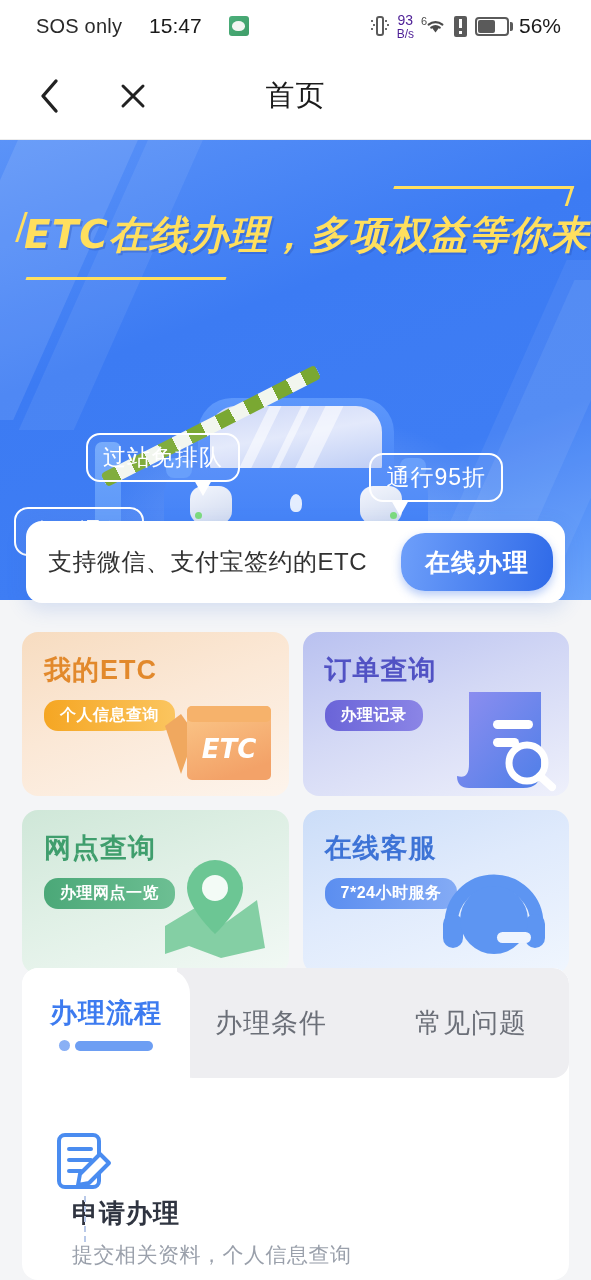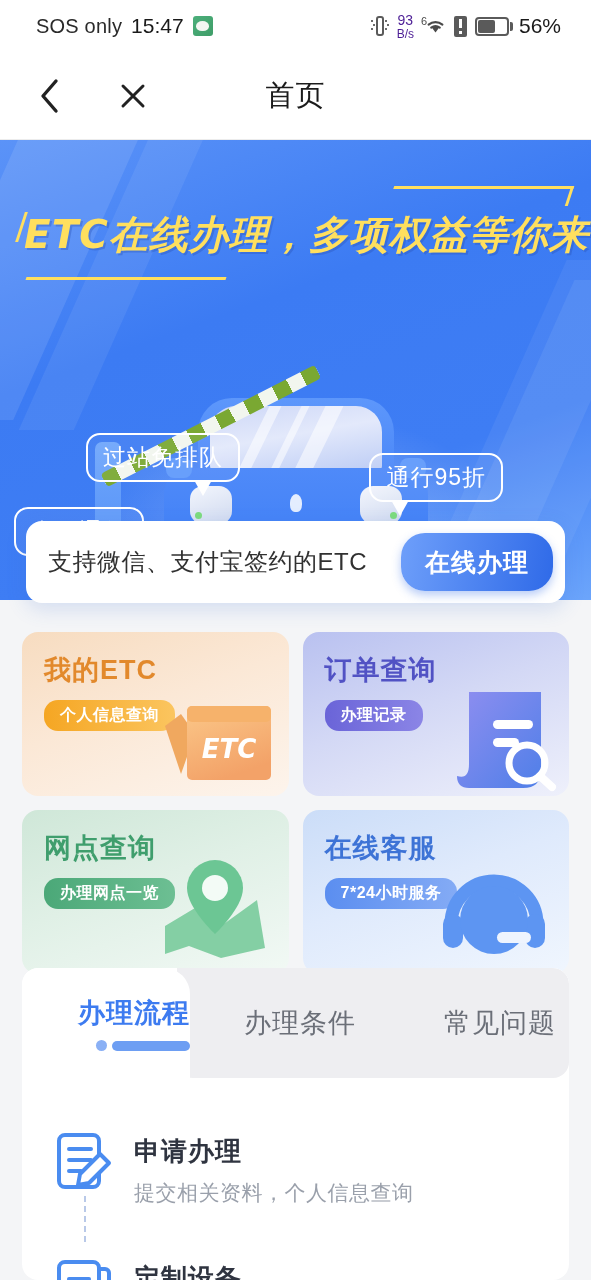"SOS only" .sb-left { gap: 9px -> 27px }
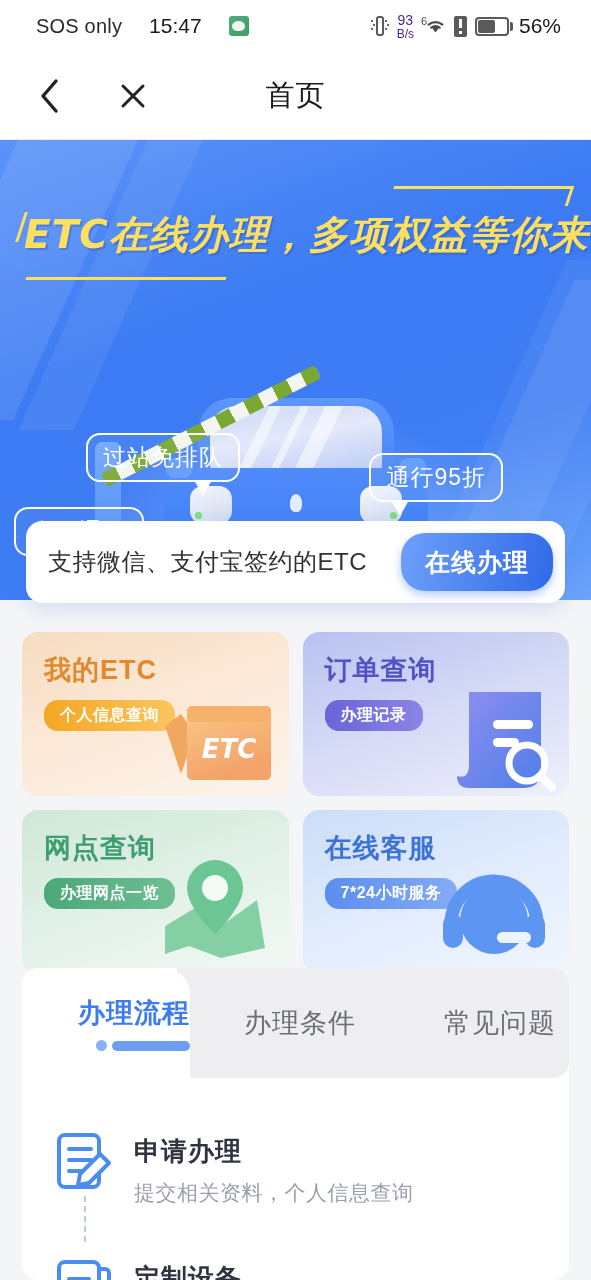"办理流程" .tab { align-items: flex-end -> center }
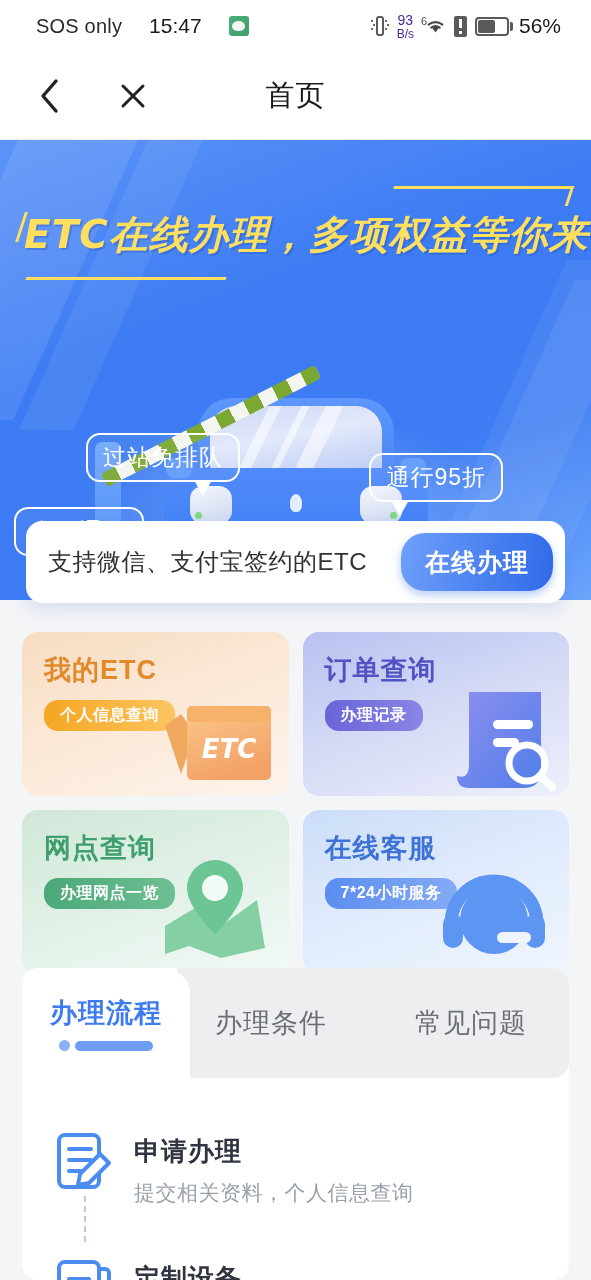"申请办理" .step { flex-direction: none -> column }
